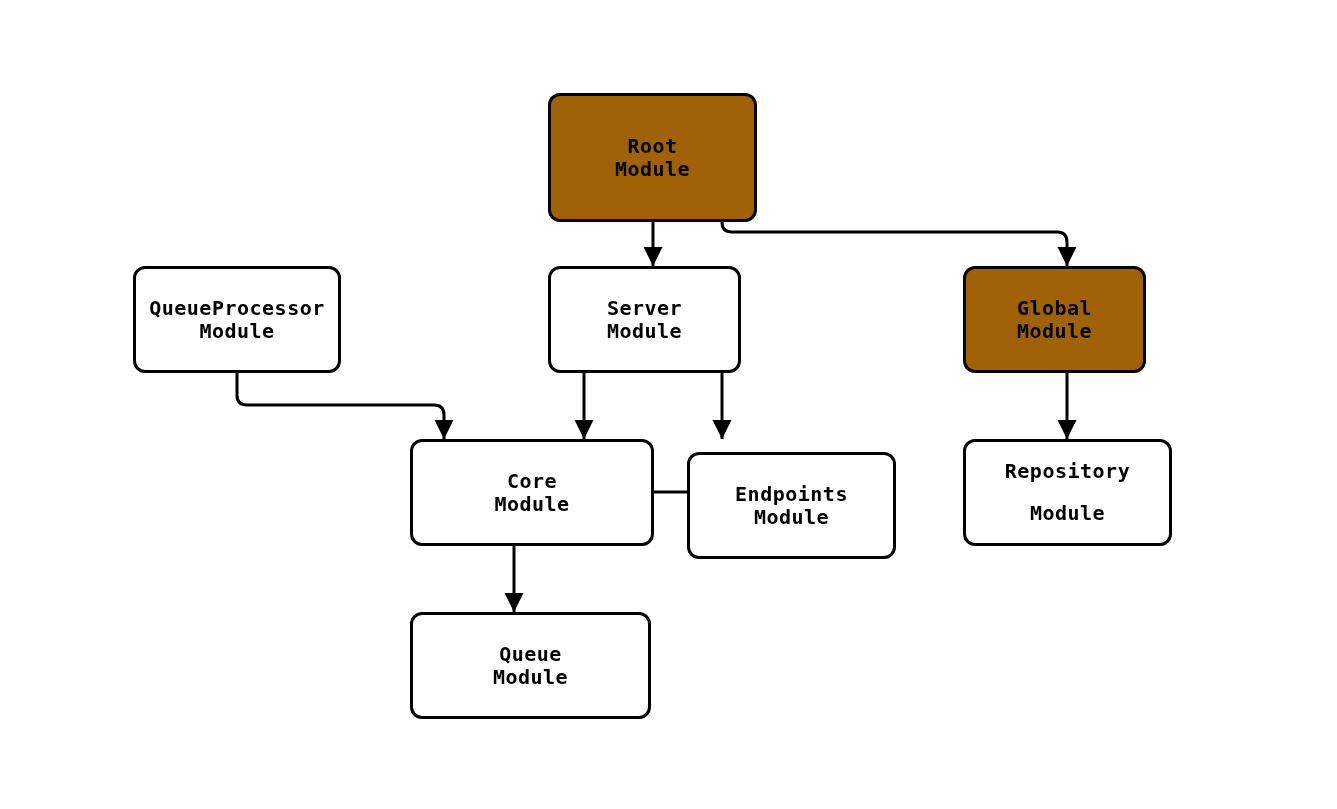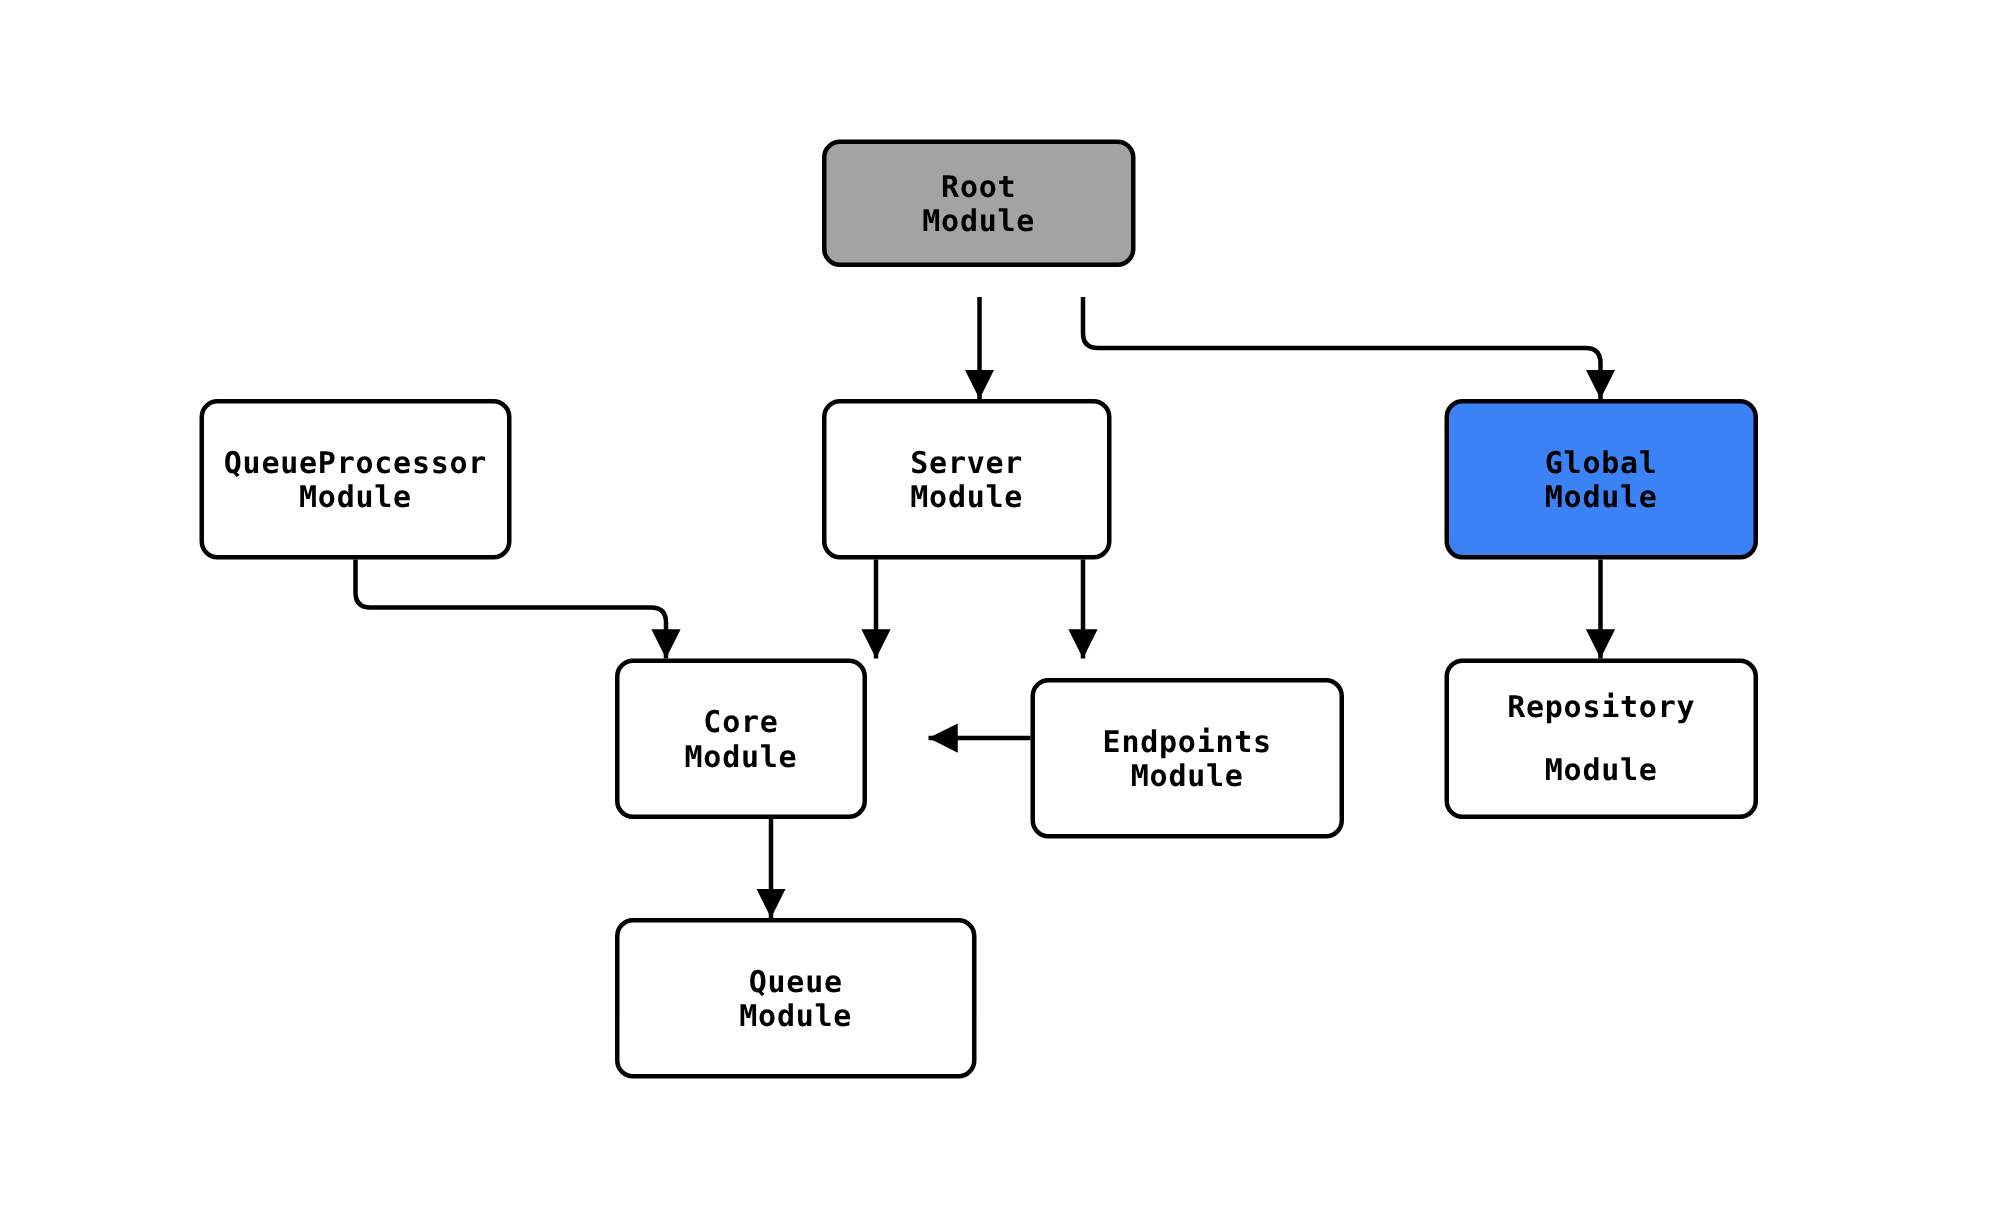"Root" div.node { background: #a3a3a3 -> #a16207; height: 85px -> 129px }
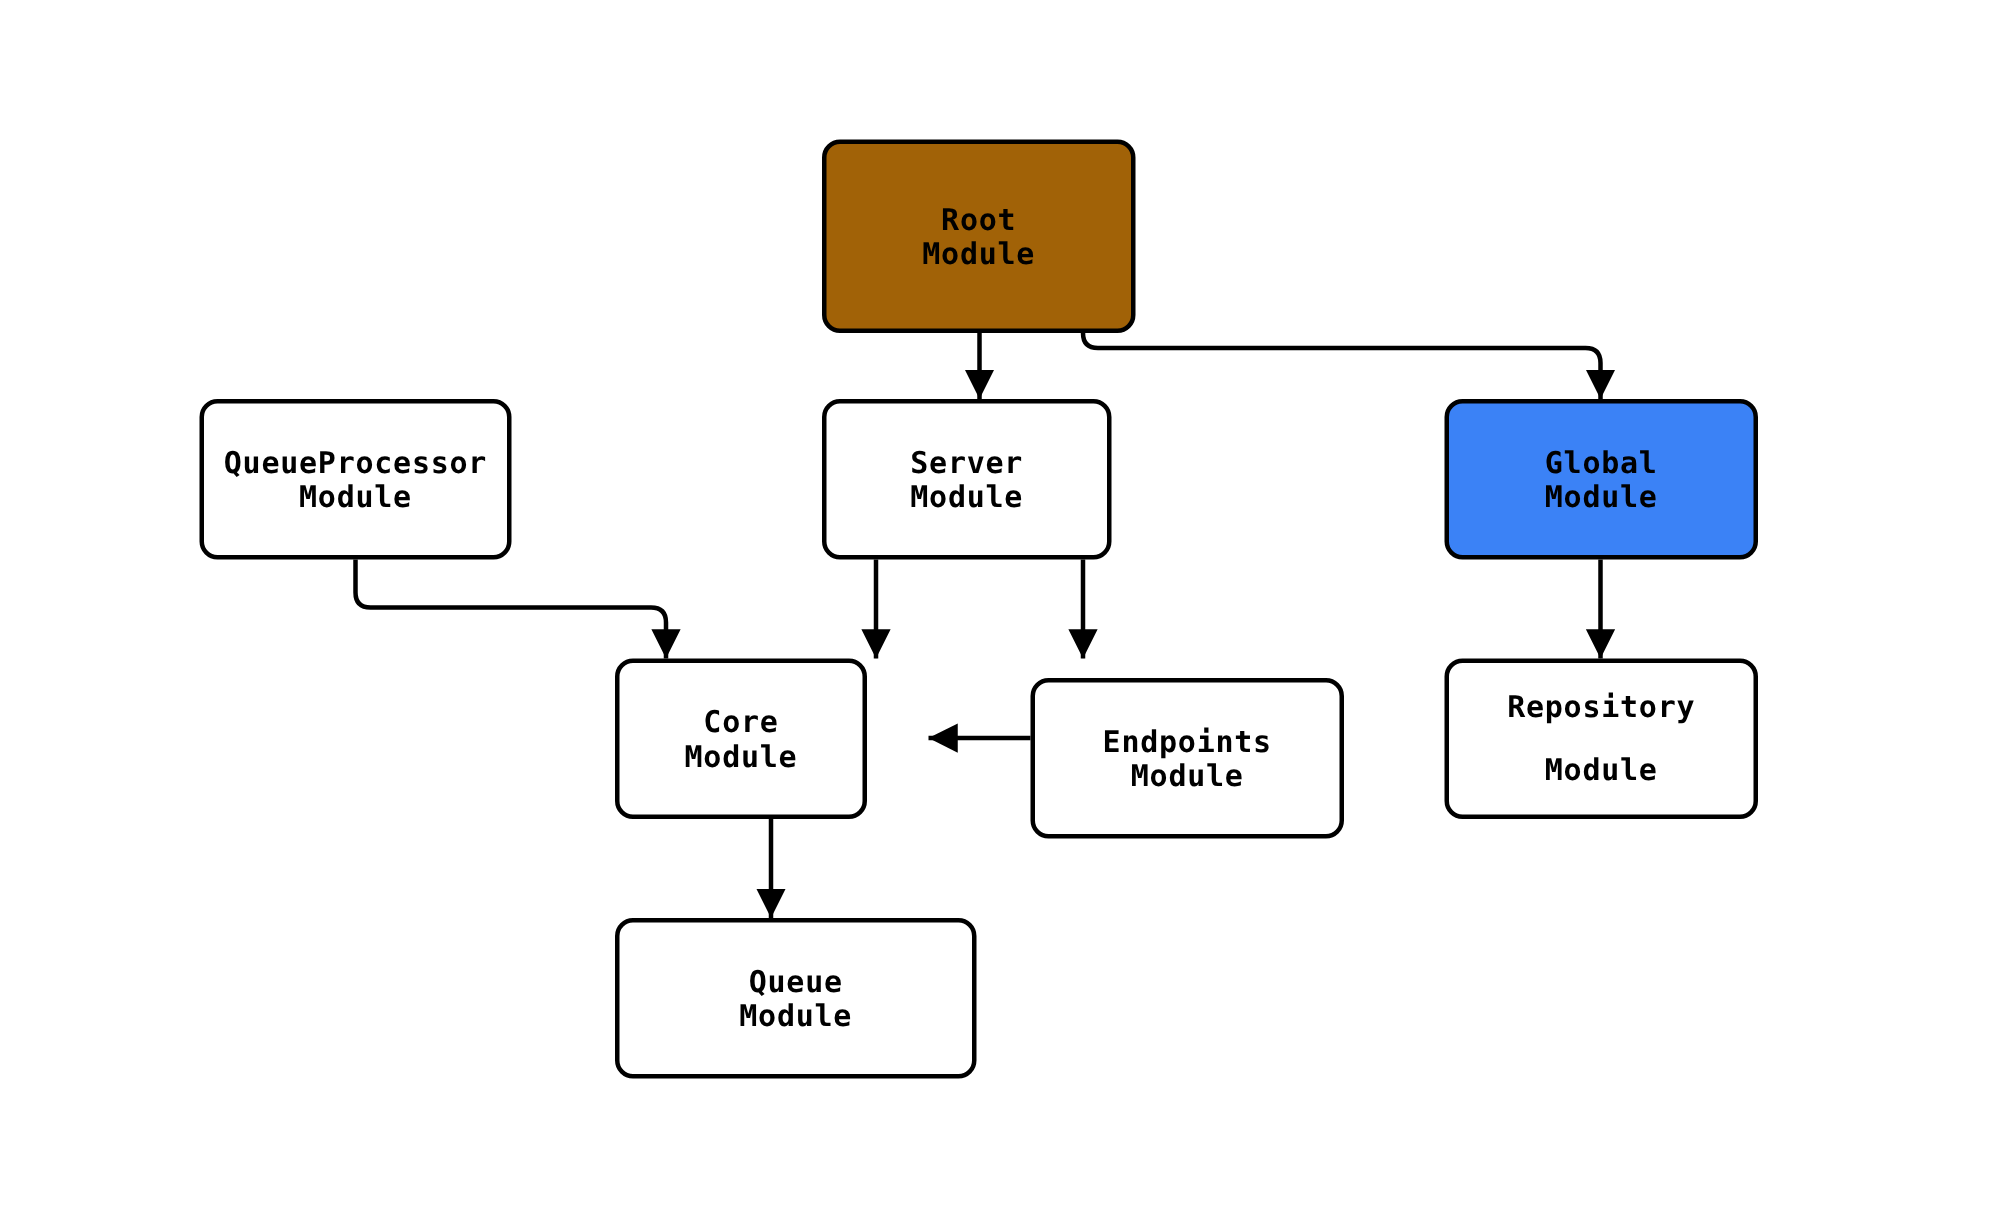"Global" div.node { background: #3b82f6 -> #a16207; width: 209px -> 183px }
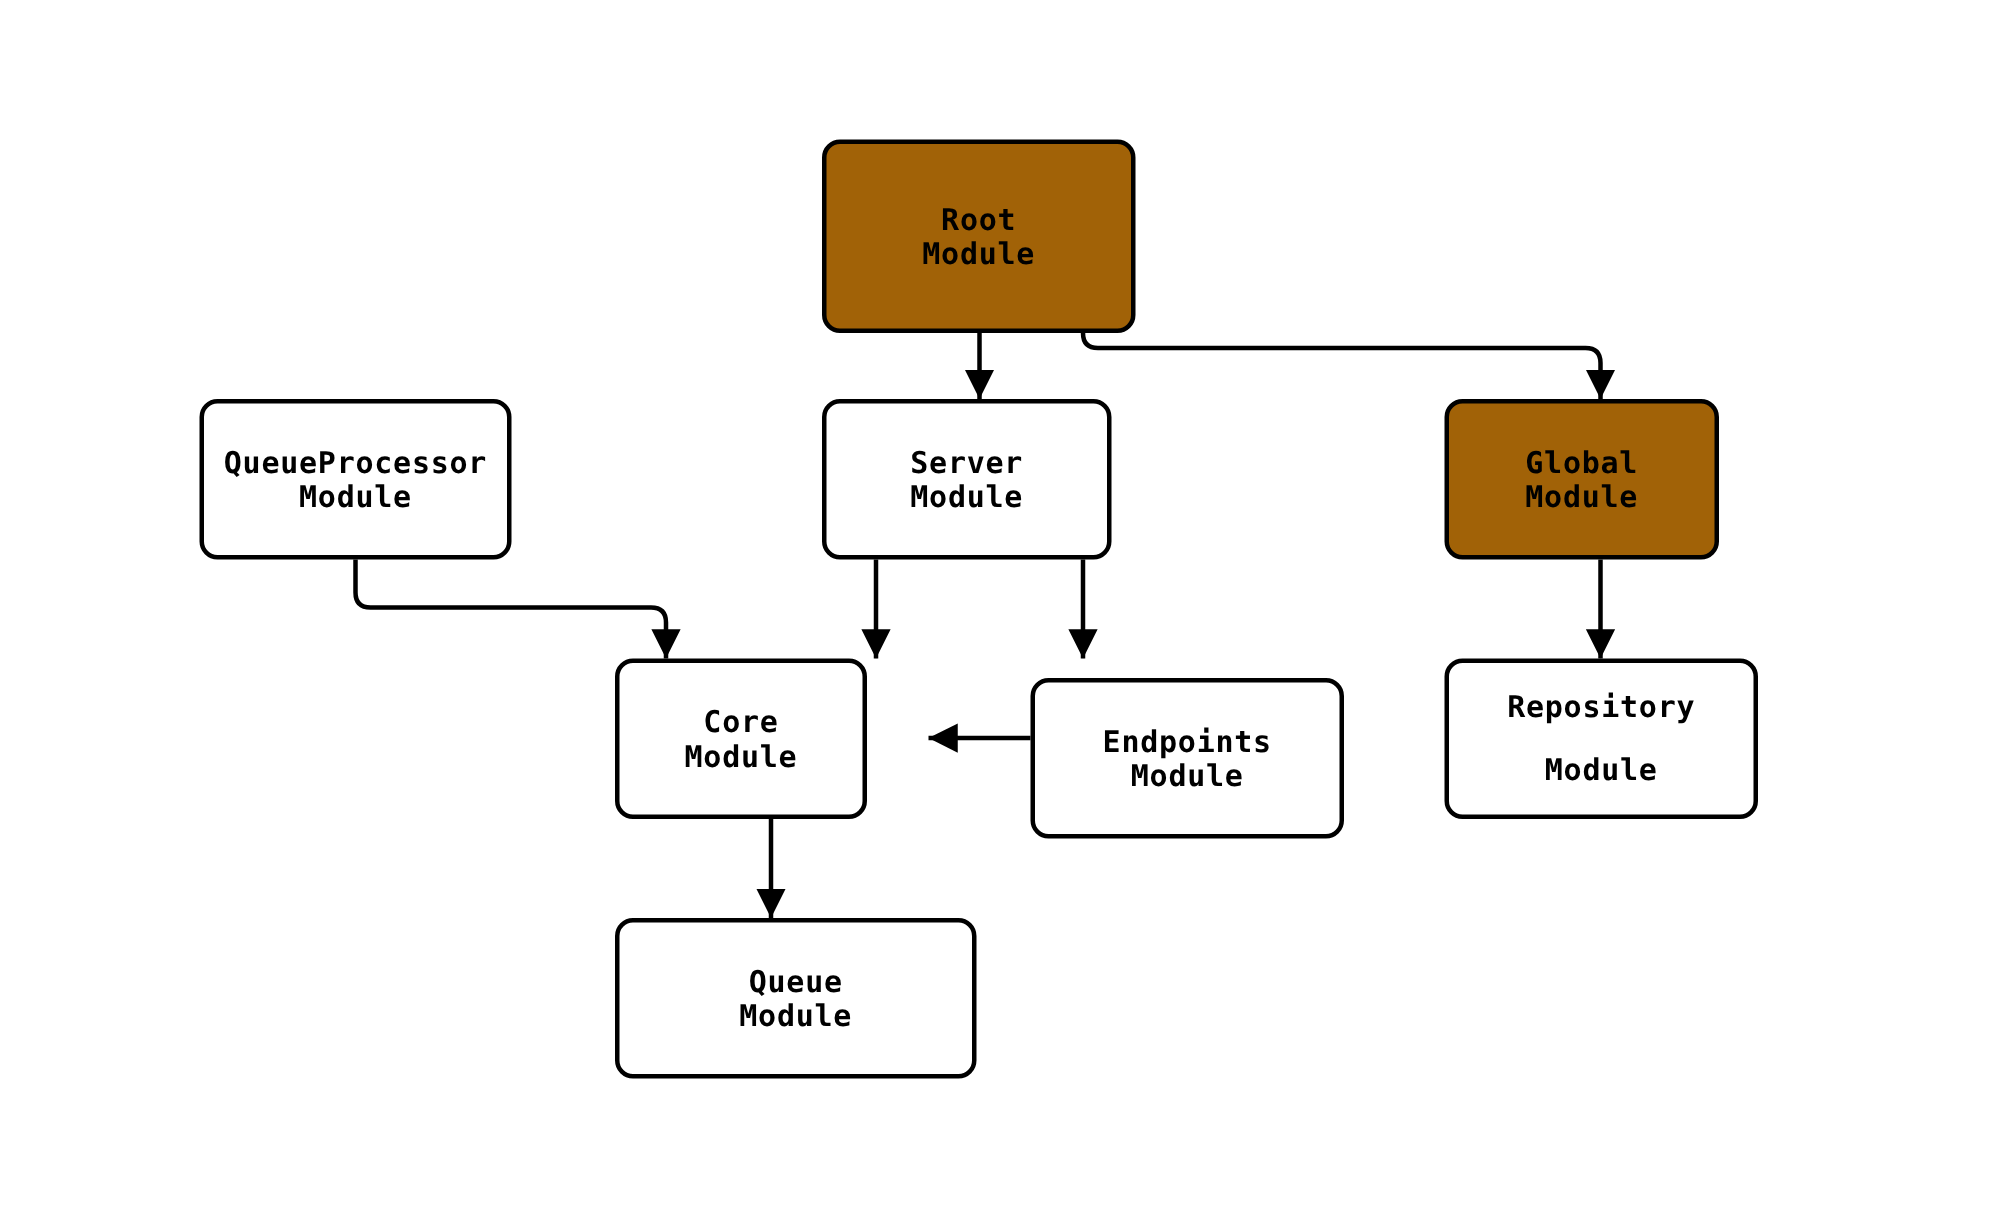"Core" div.node { width: 168px -> 244px }
